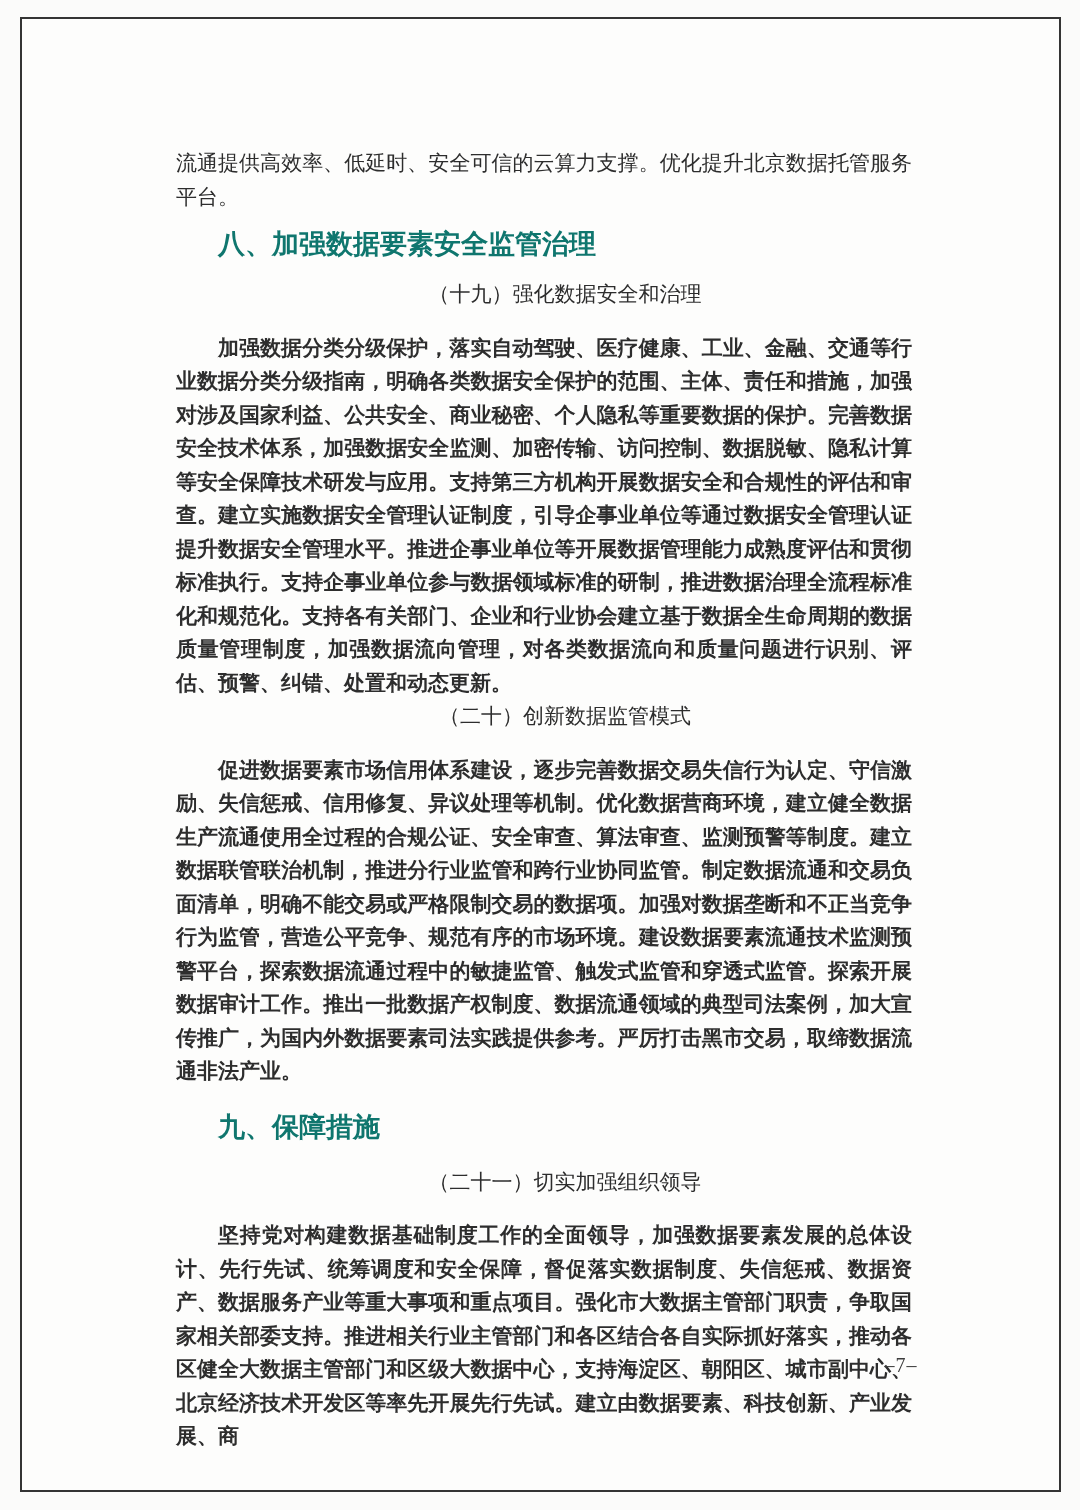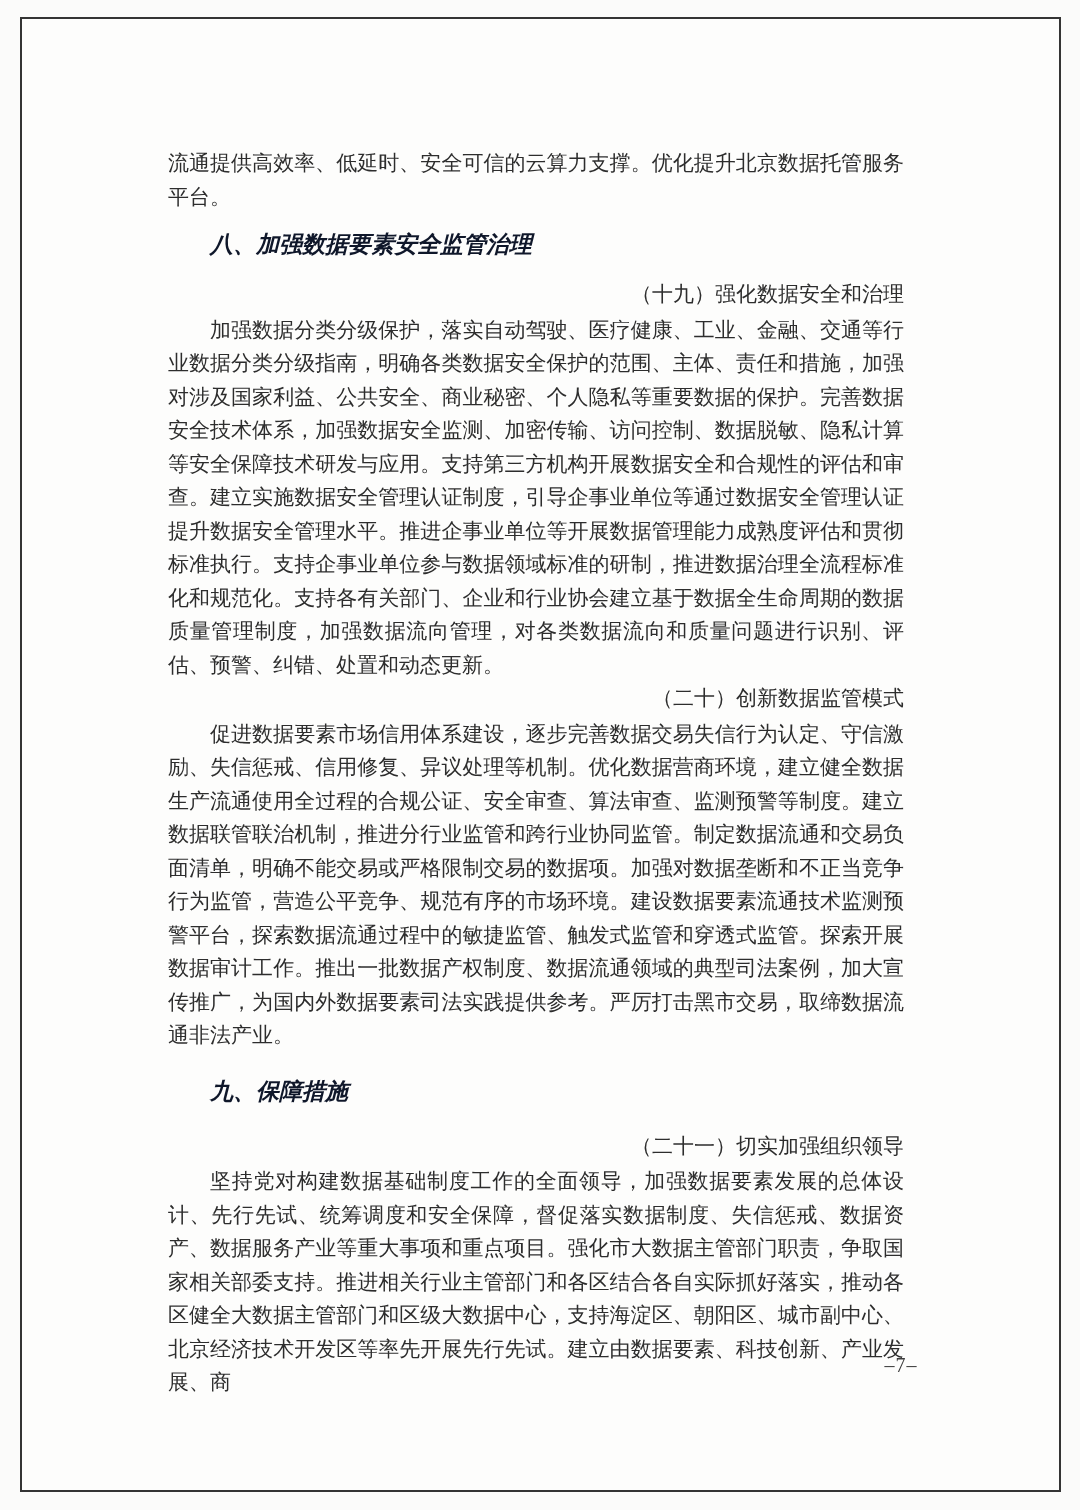"流通提供高效率、低延时、安全可信的云算力支撑。优化提升北京数据托管服务平台。" .content { left: 168px -> 176px }
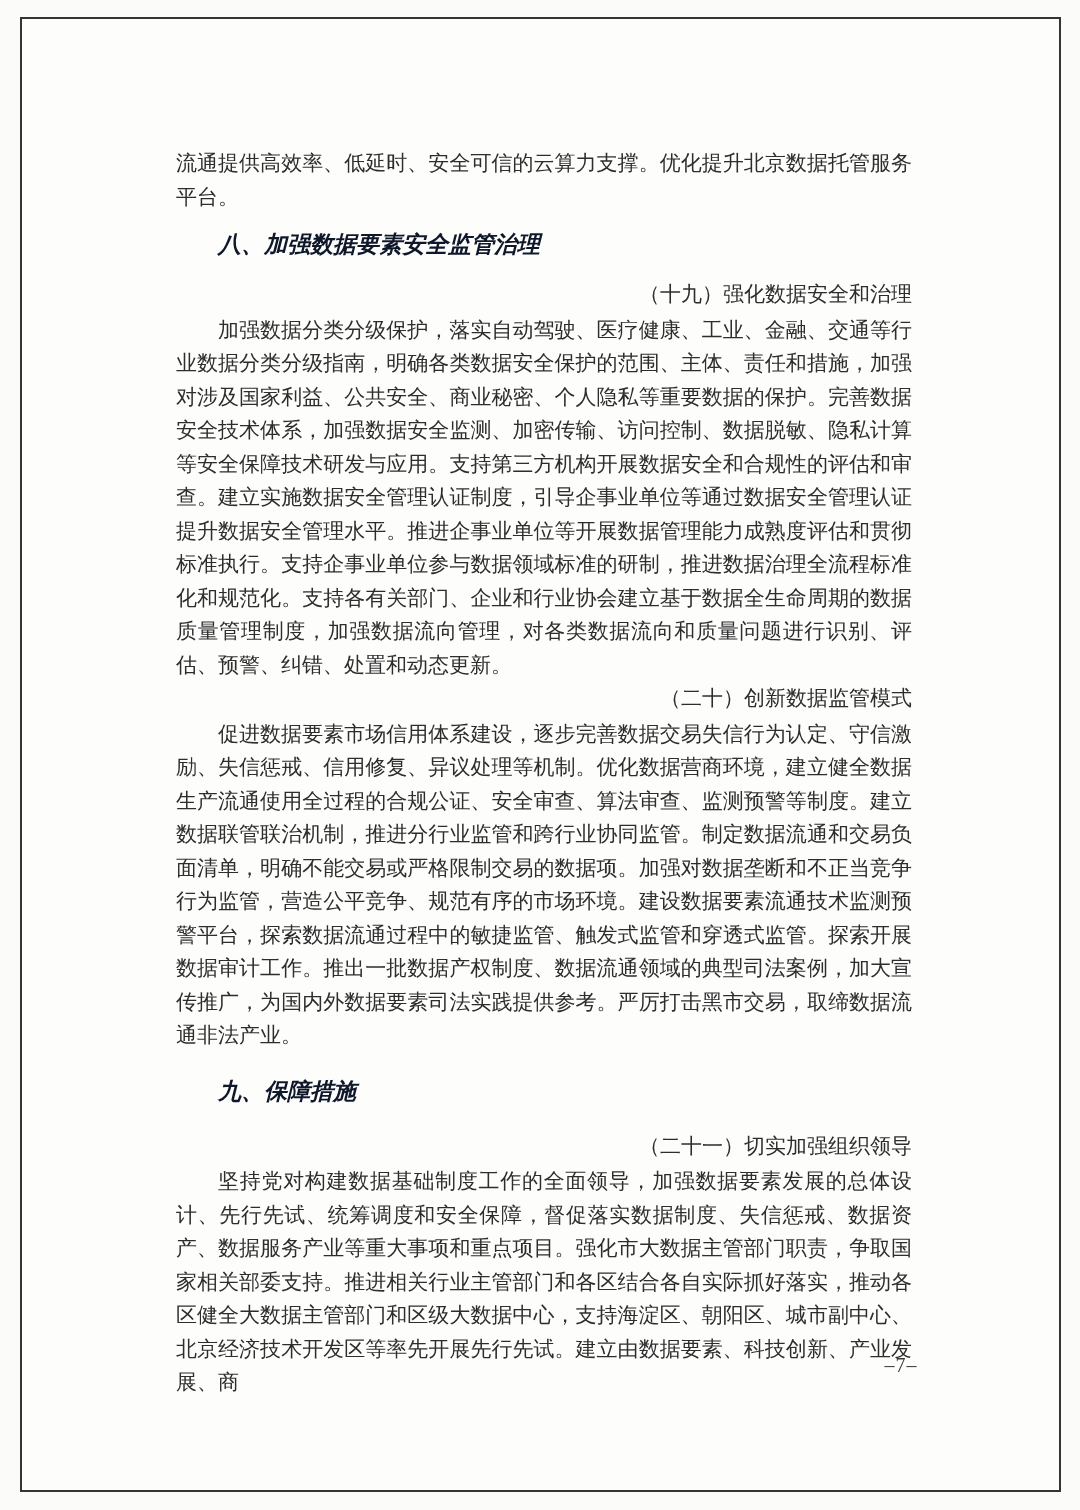"八、加强数据要素安全监管治理" .section-heading { color: #0f172a -> #0f766e; font-size: 23px -> 27px; font-style: italic -> none }
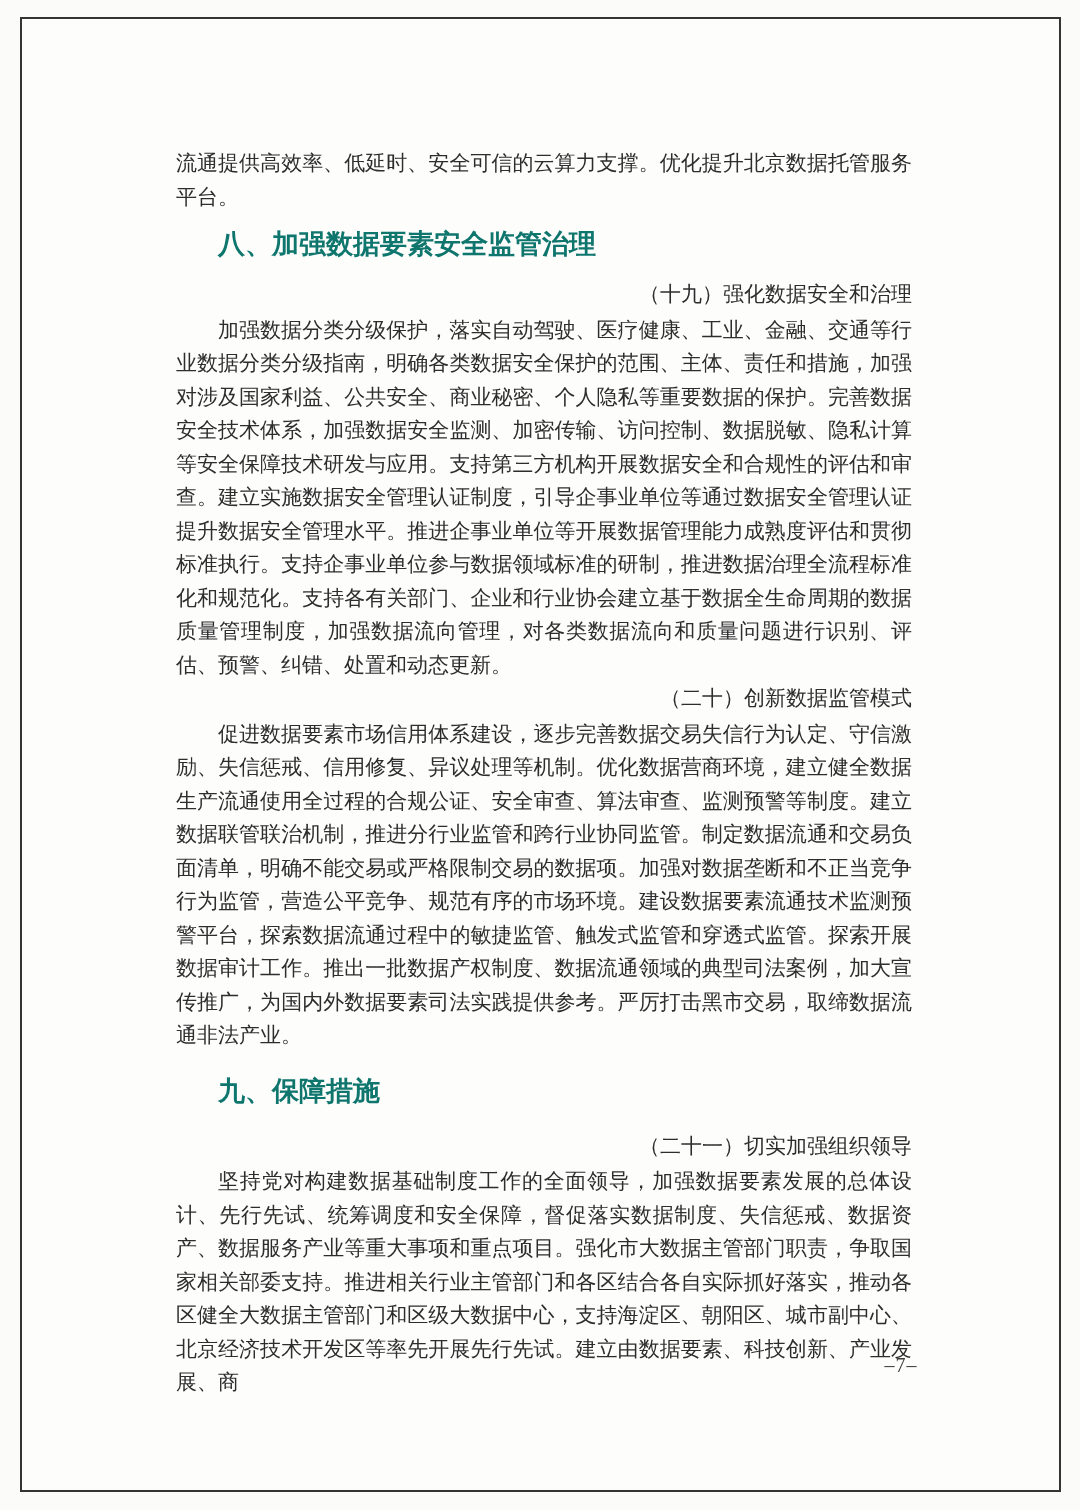"（十九）强化数据安全和治理" .sub-title { text-align: right -> center }
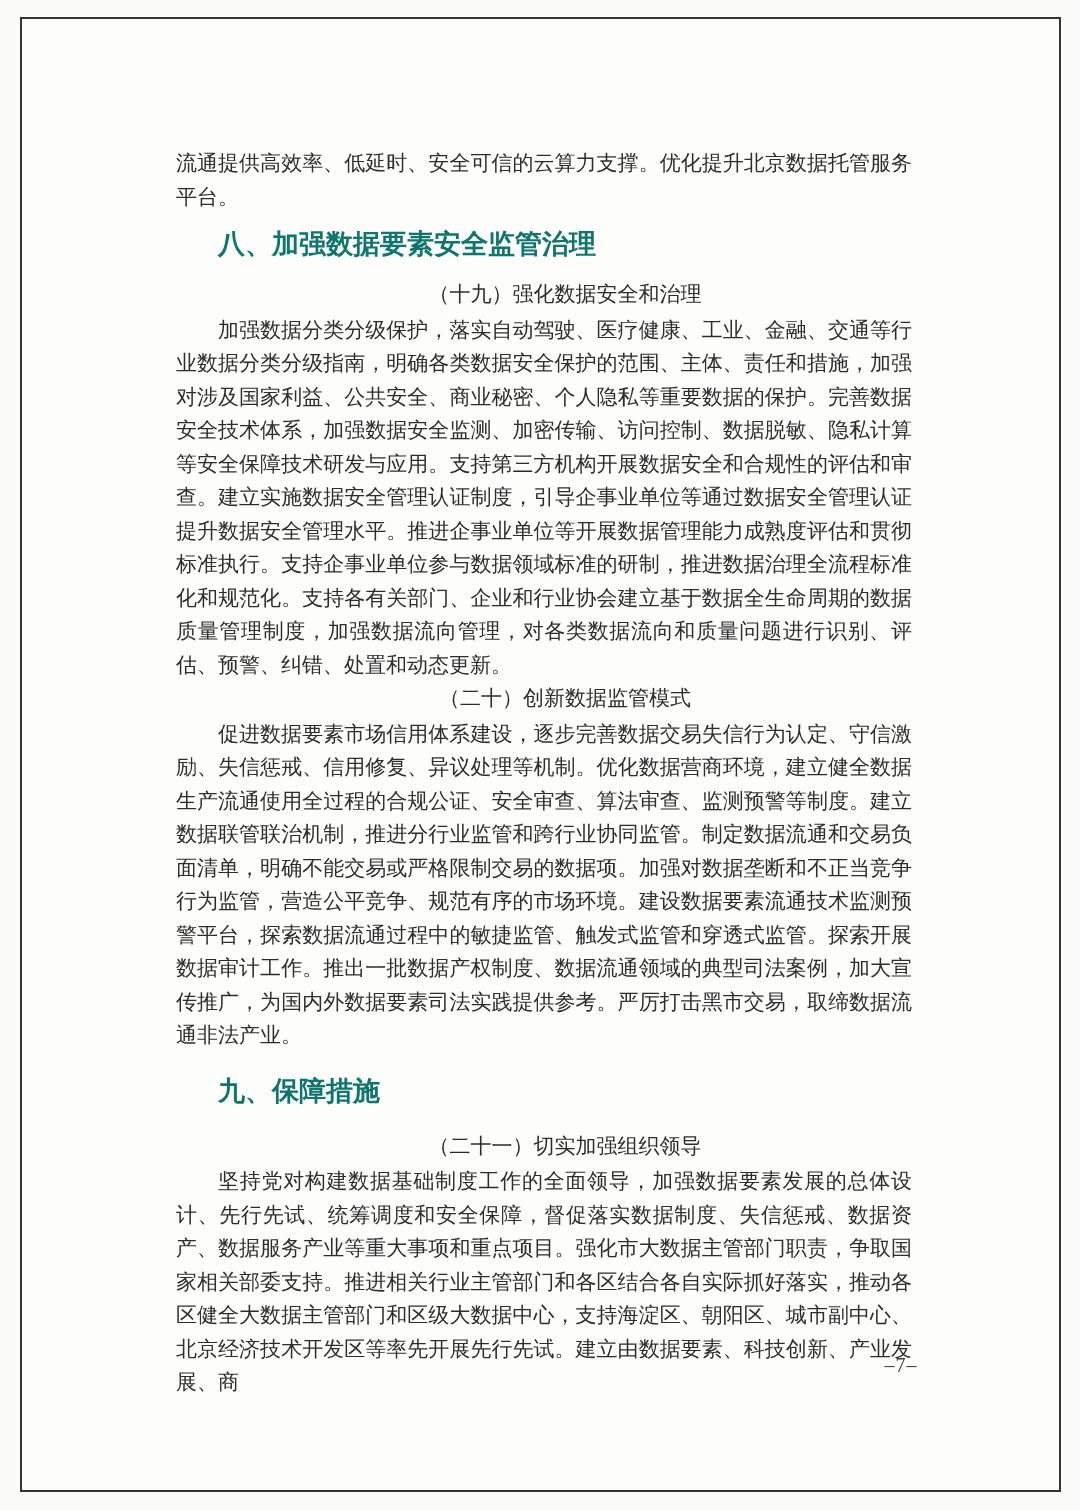"加强数据分类分级保护，落实自动驾驶、医疗健康、工业、金融、交通等行业数据分类分级" .body-par { font-weight: none -> bold; margin-top: 2px -> 20px }
